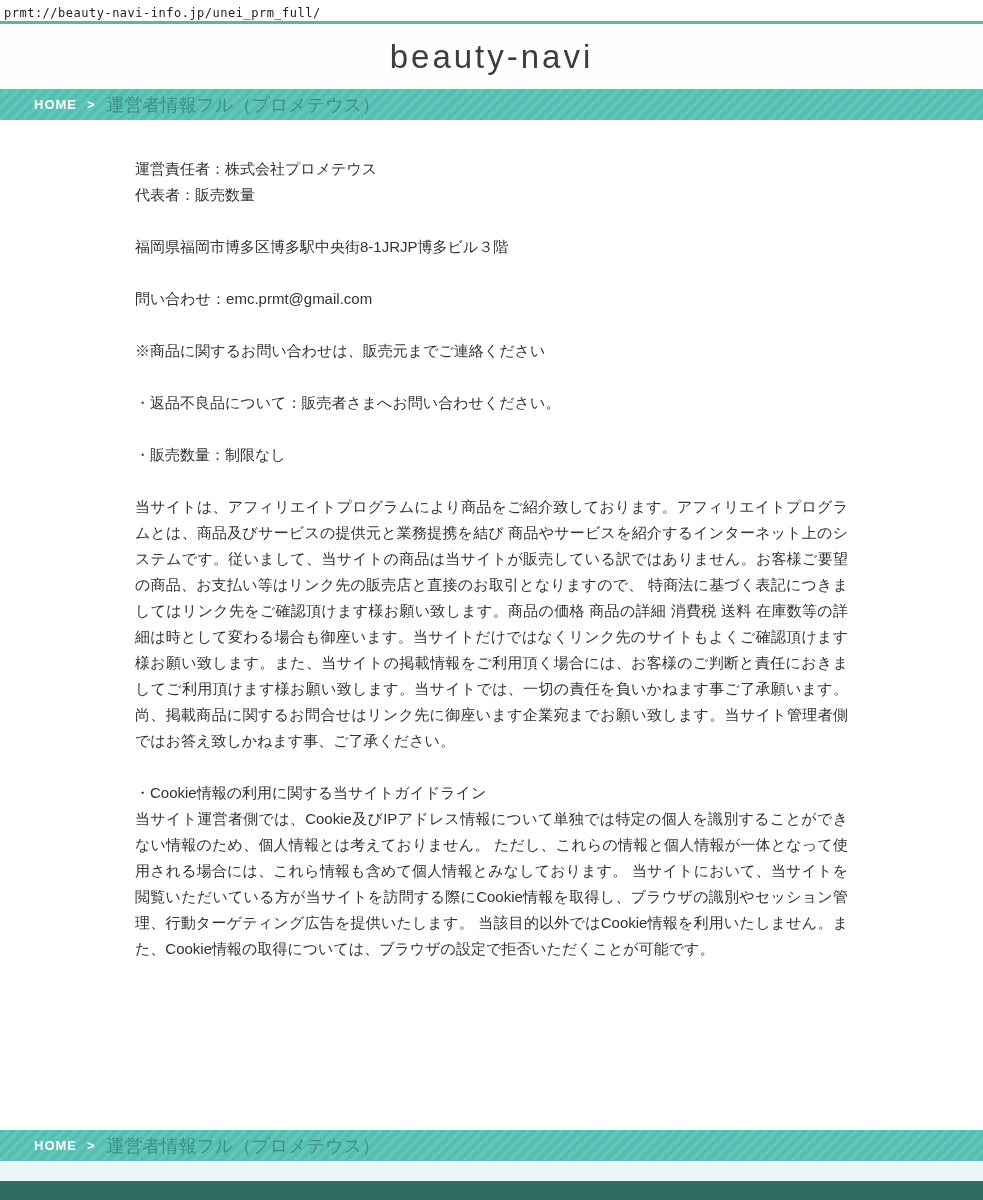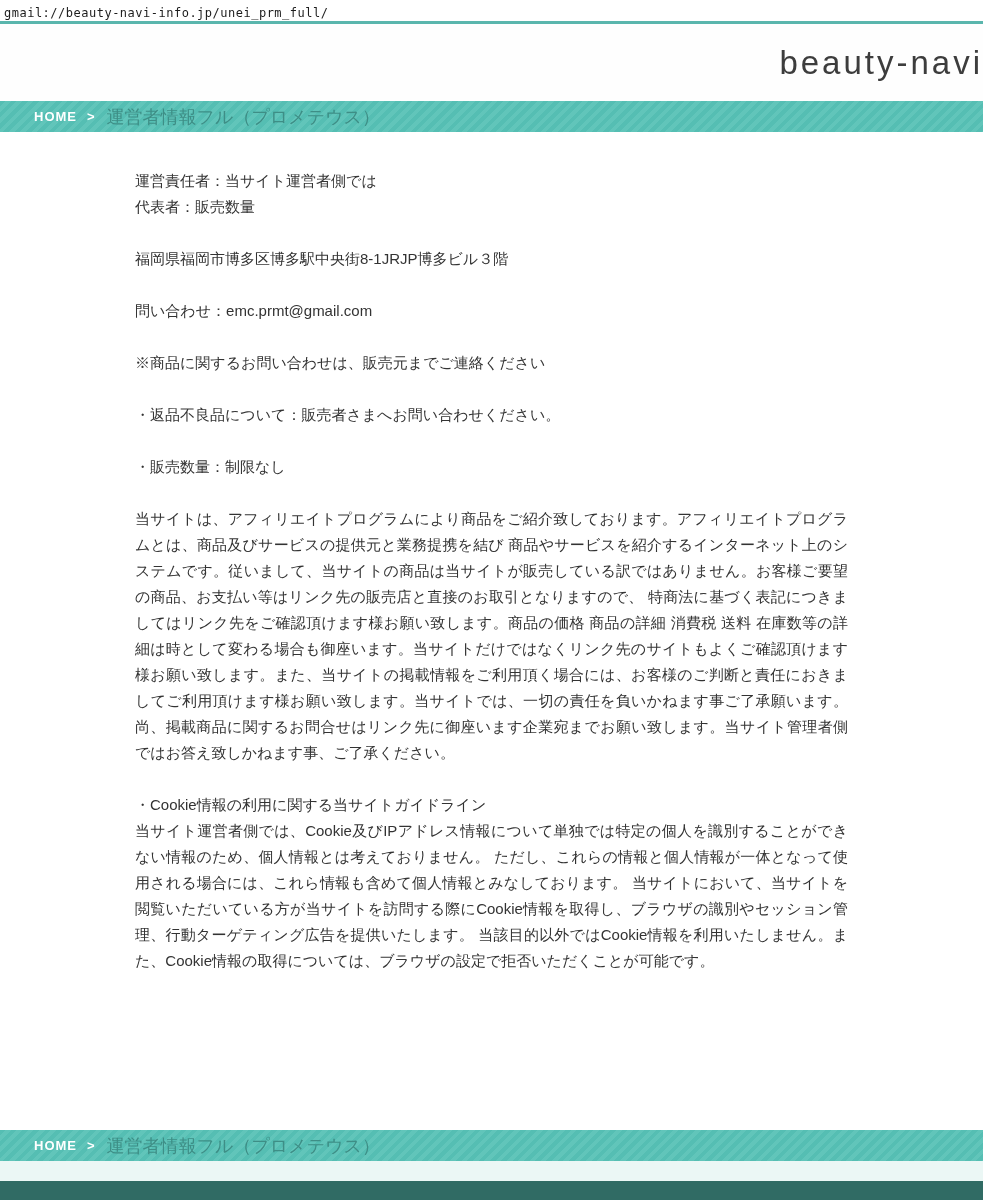"gmail://beauty-navi-info.jp/unei_prm_ful" span.url-text { text: gmail://beauty-navi-info.jp/unei -> prmt://beauty-navi-info.jp/unei }
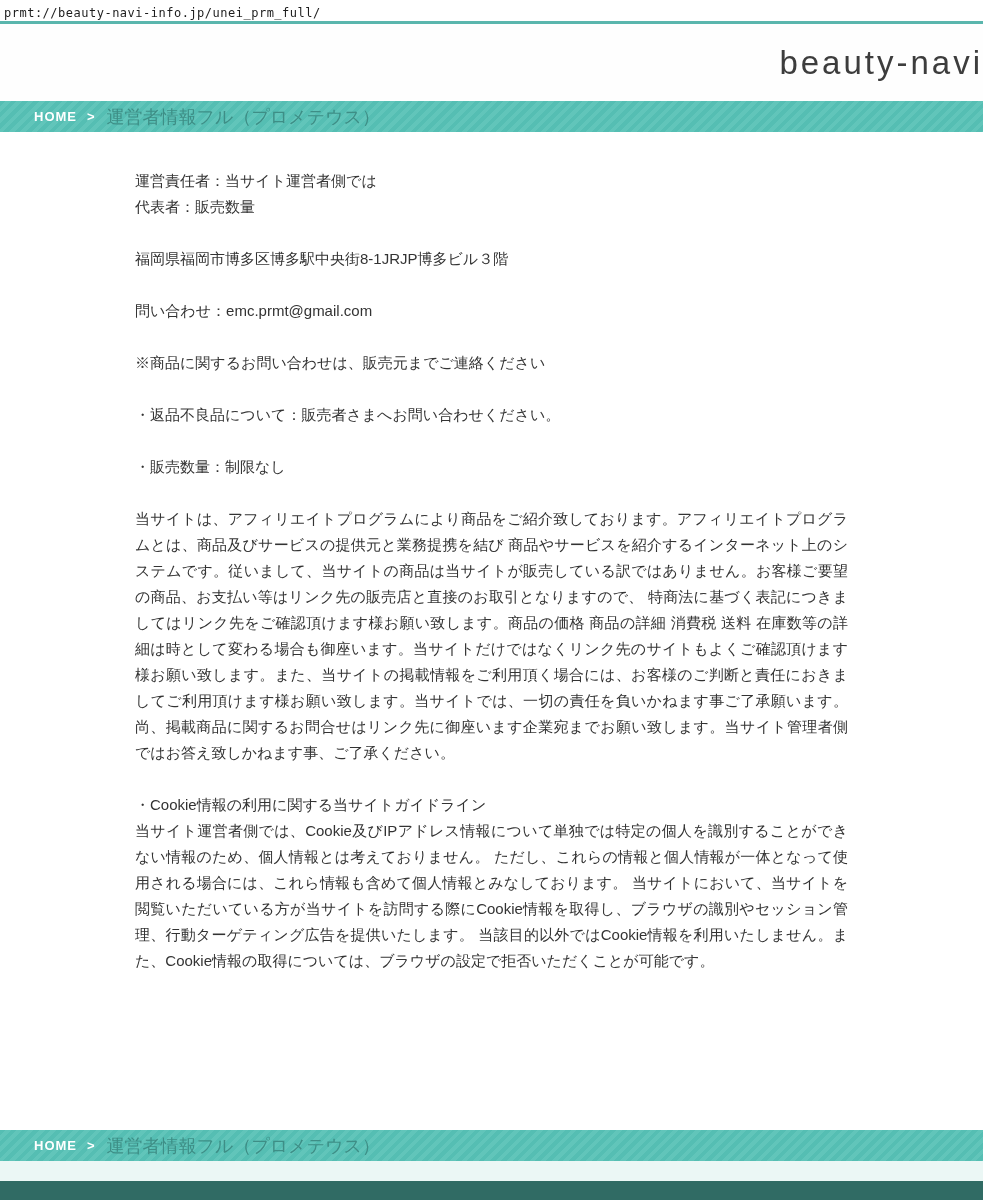"beauty-navi" .site-header { height: 77px -> 65px; justify-content: flex-end -> center }
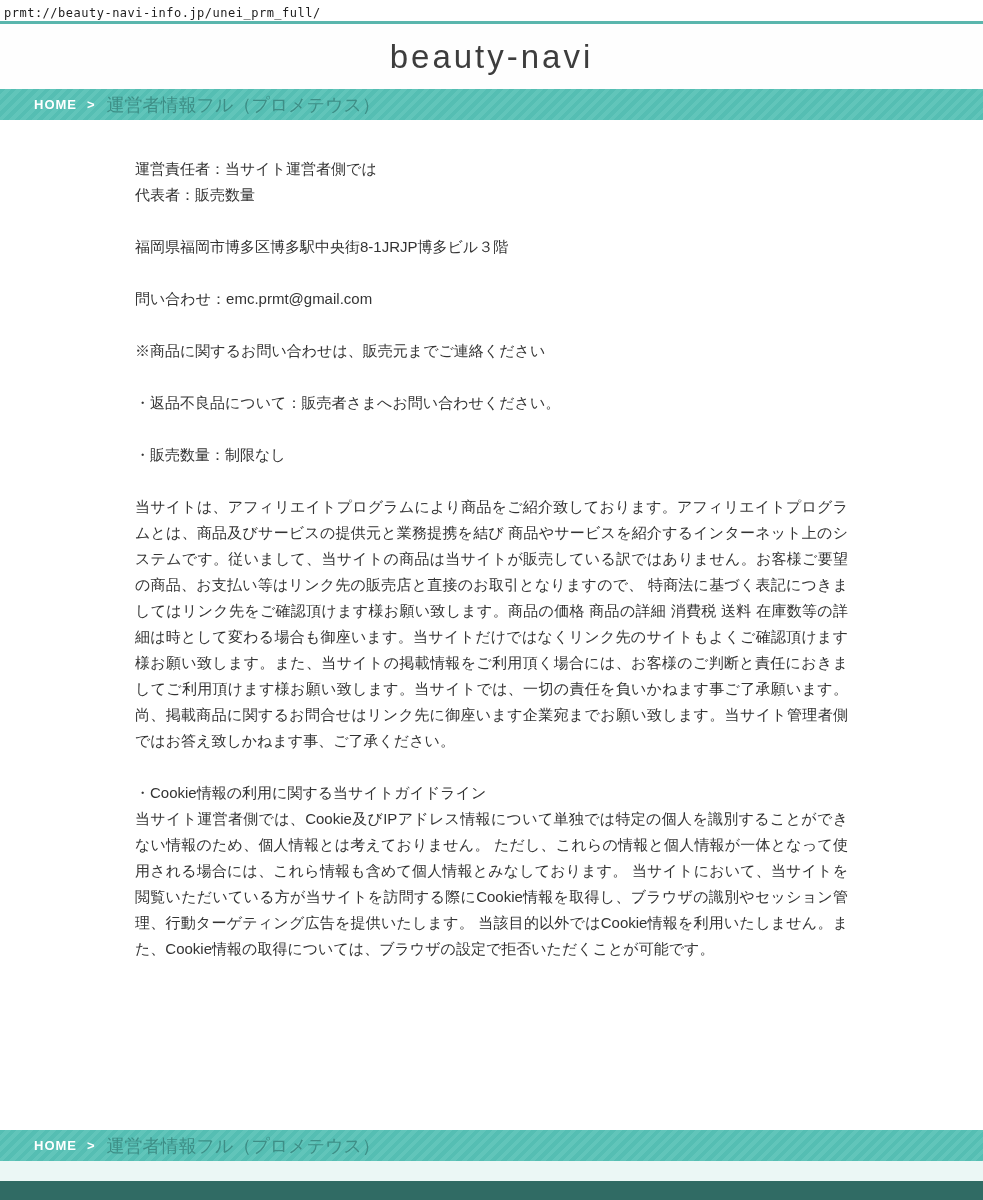"運営責任者：当サイト運営者側では" div { text: 当サイト運営者側では -> 株式会社プロメテウス }
